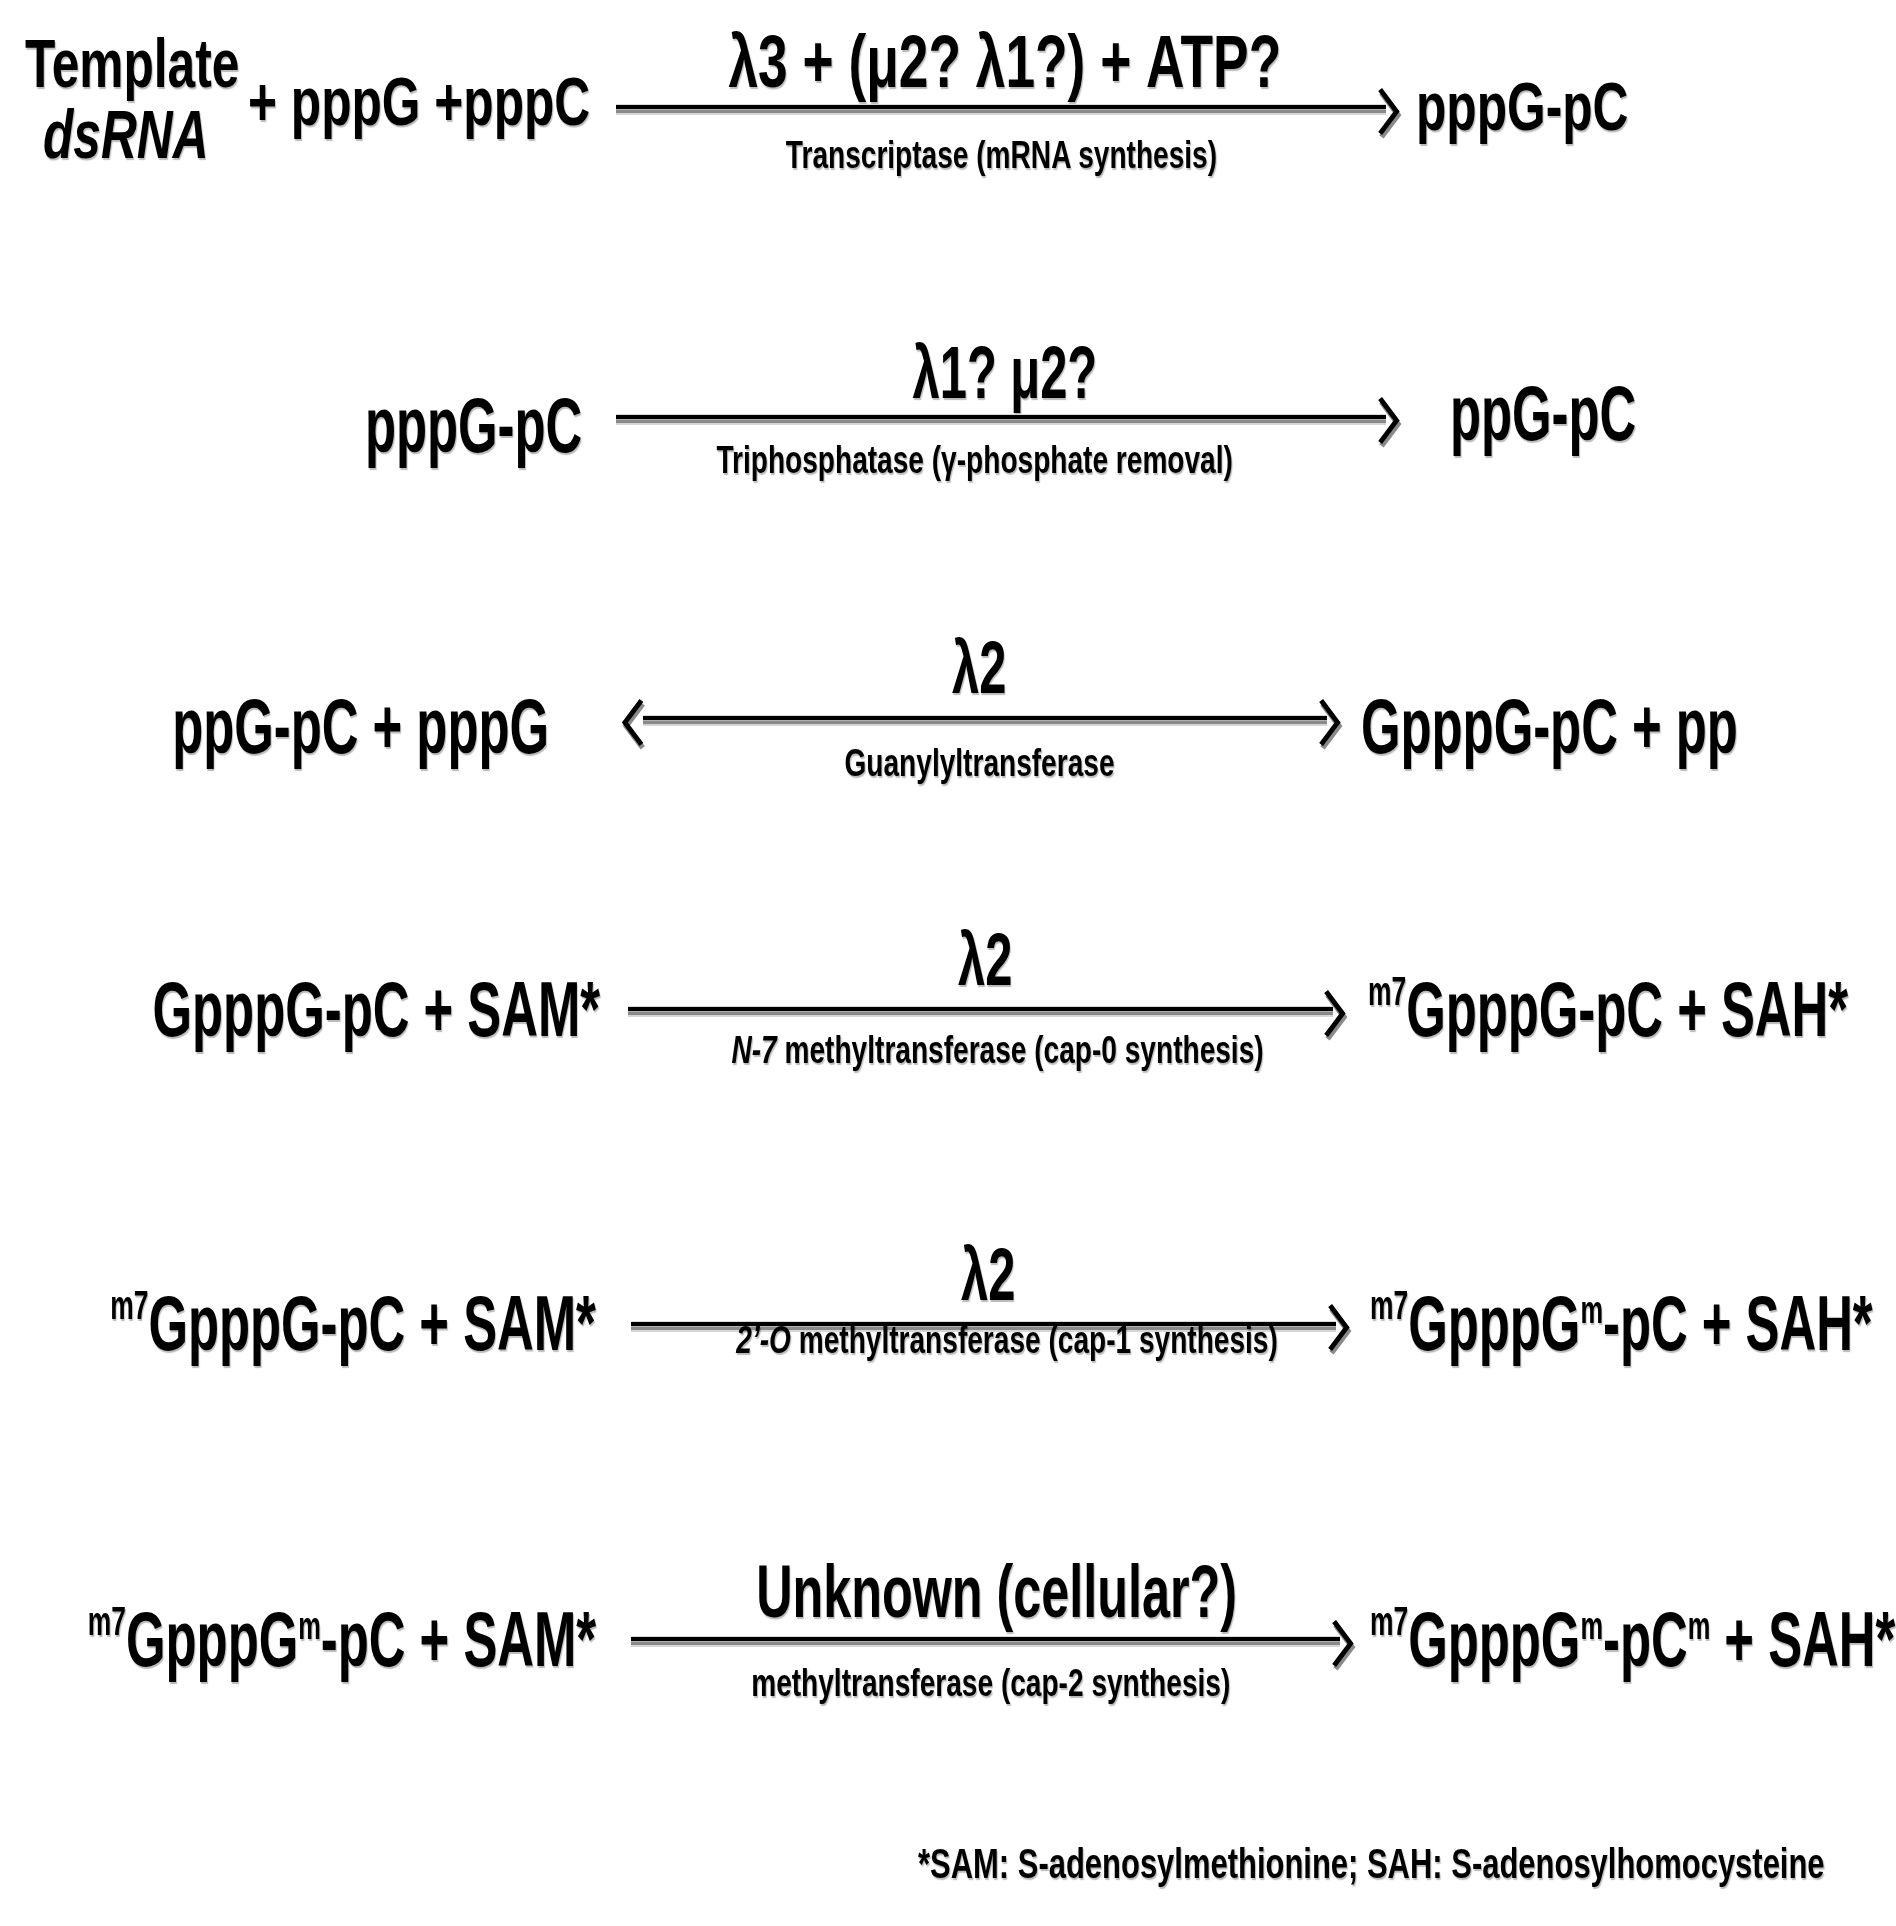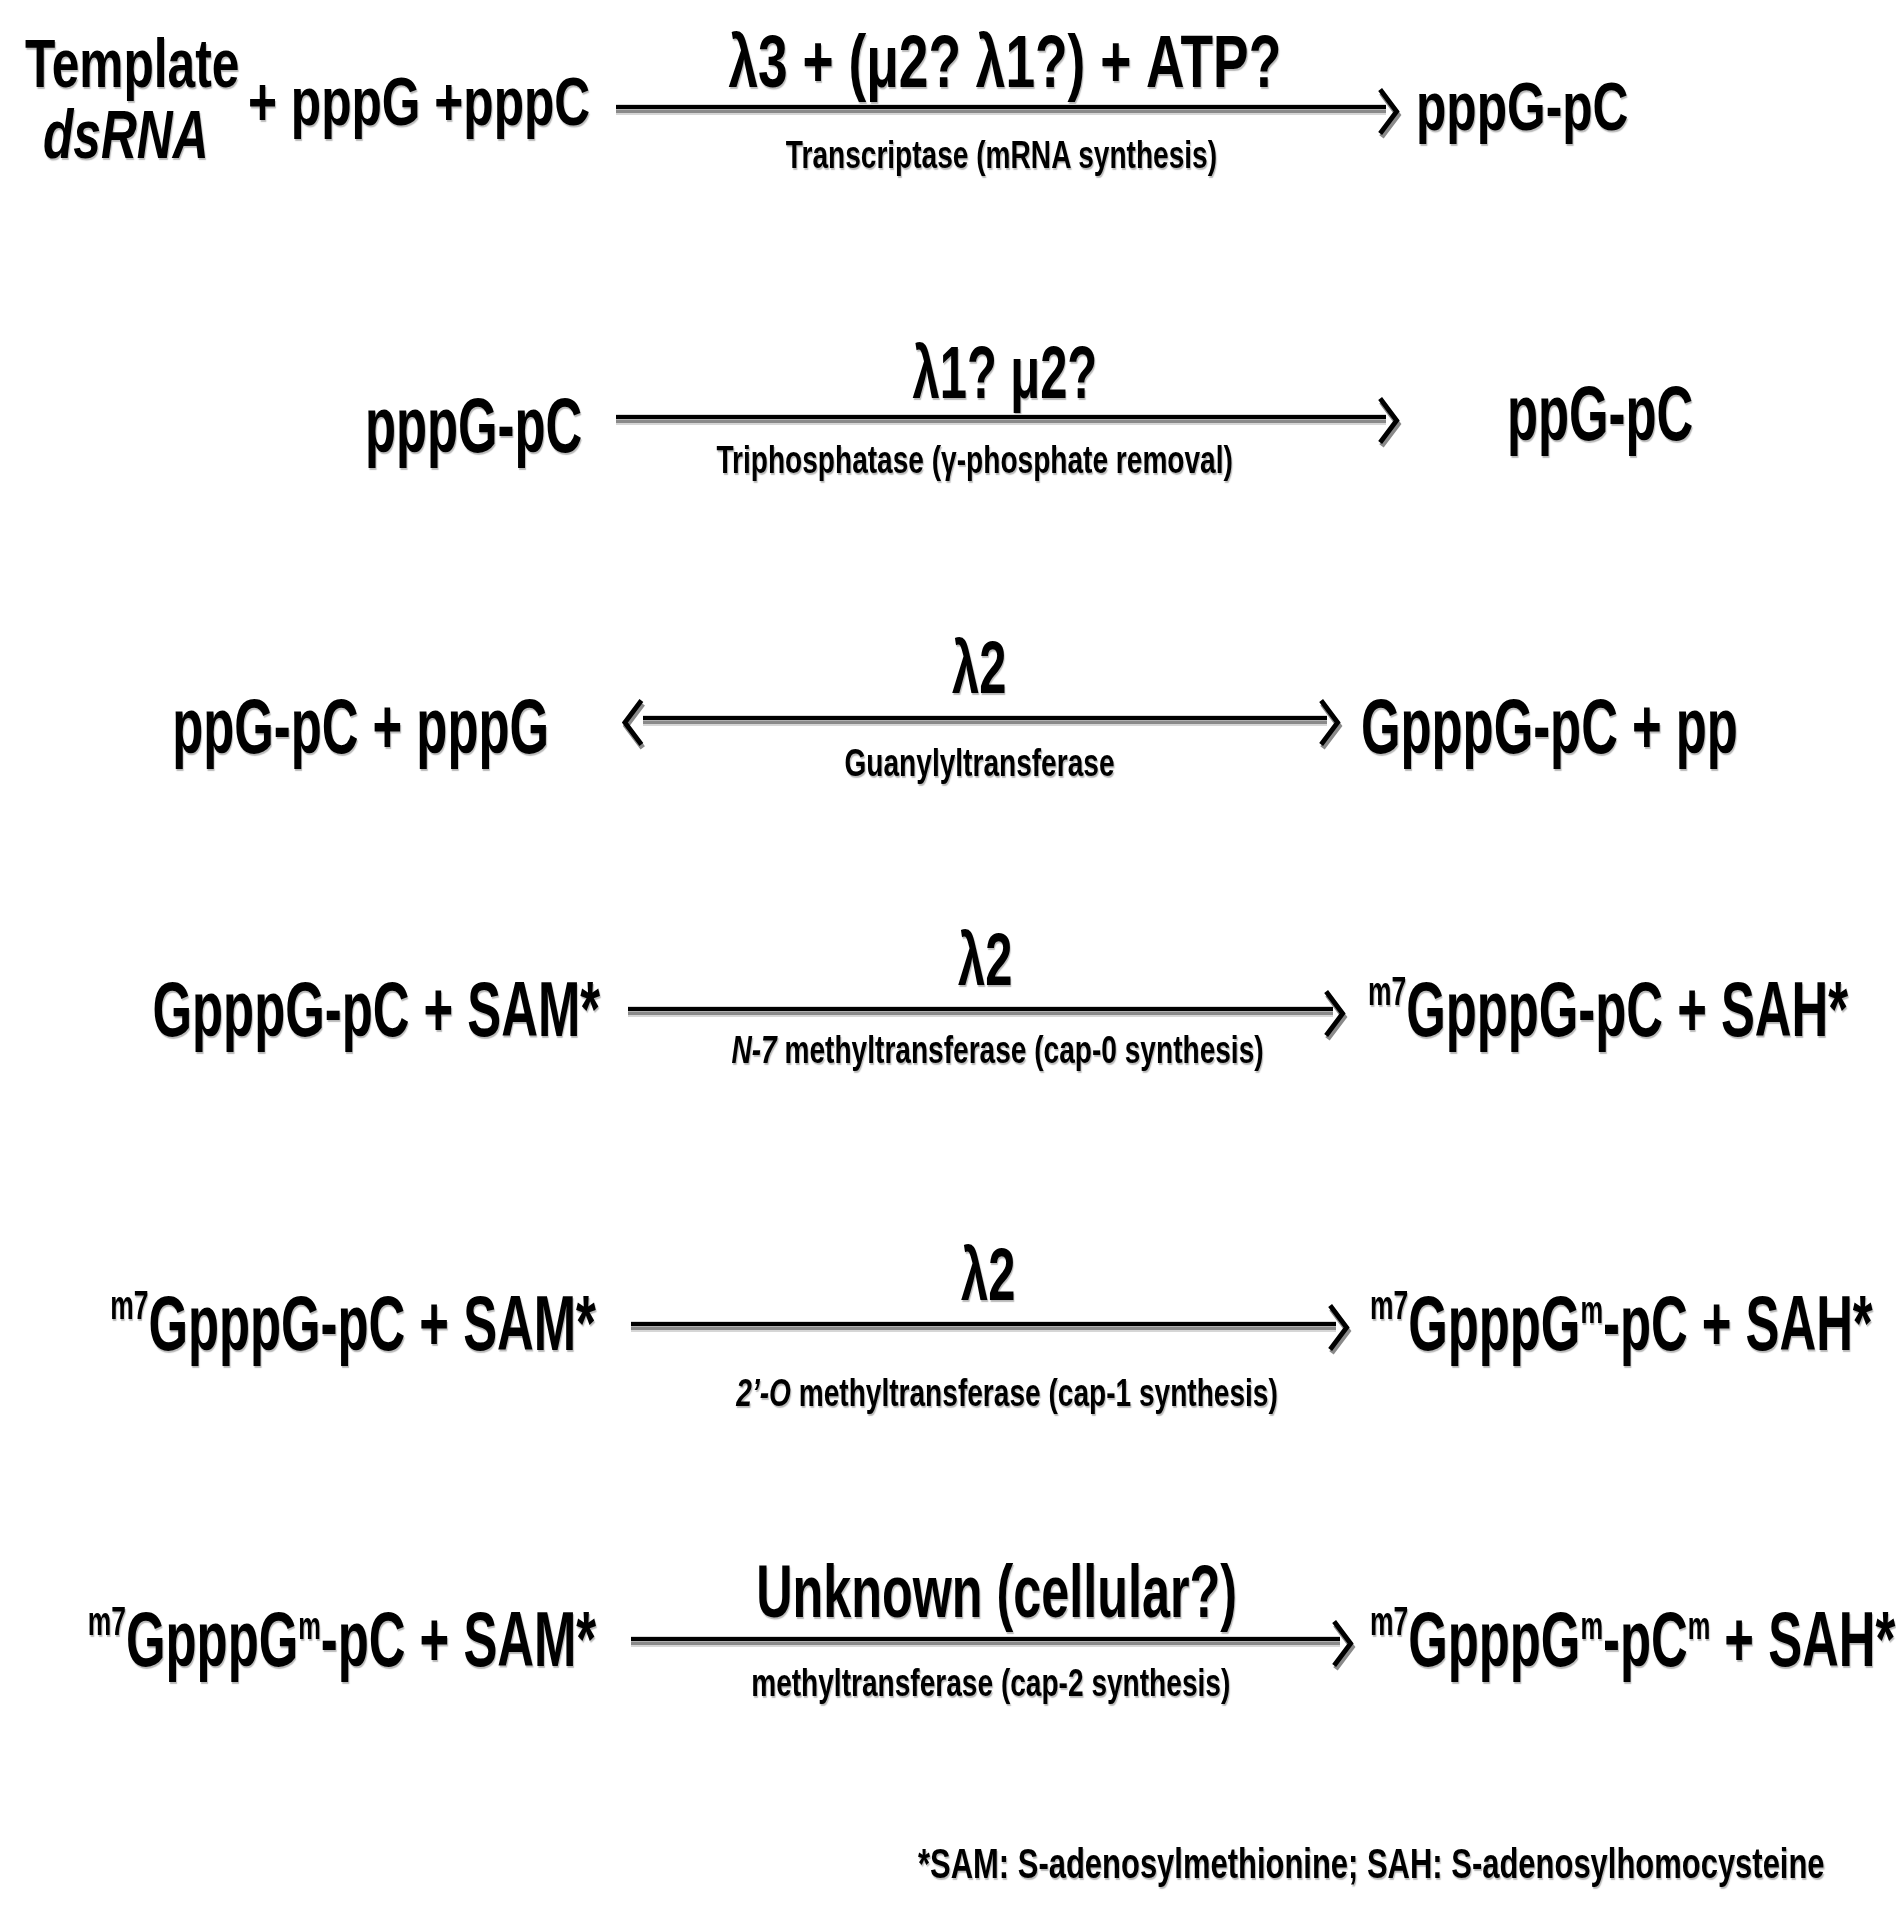"ppG-pC" div.t { left: 1507px -> 1450px }
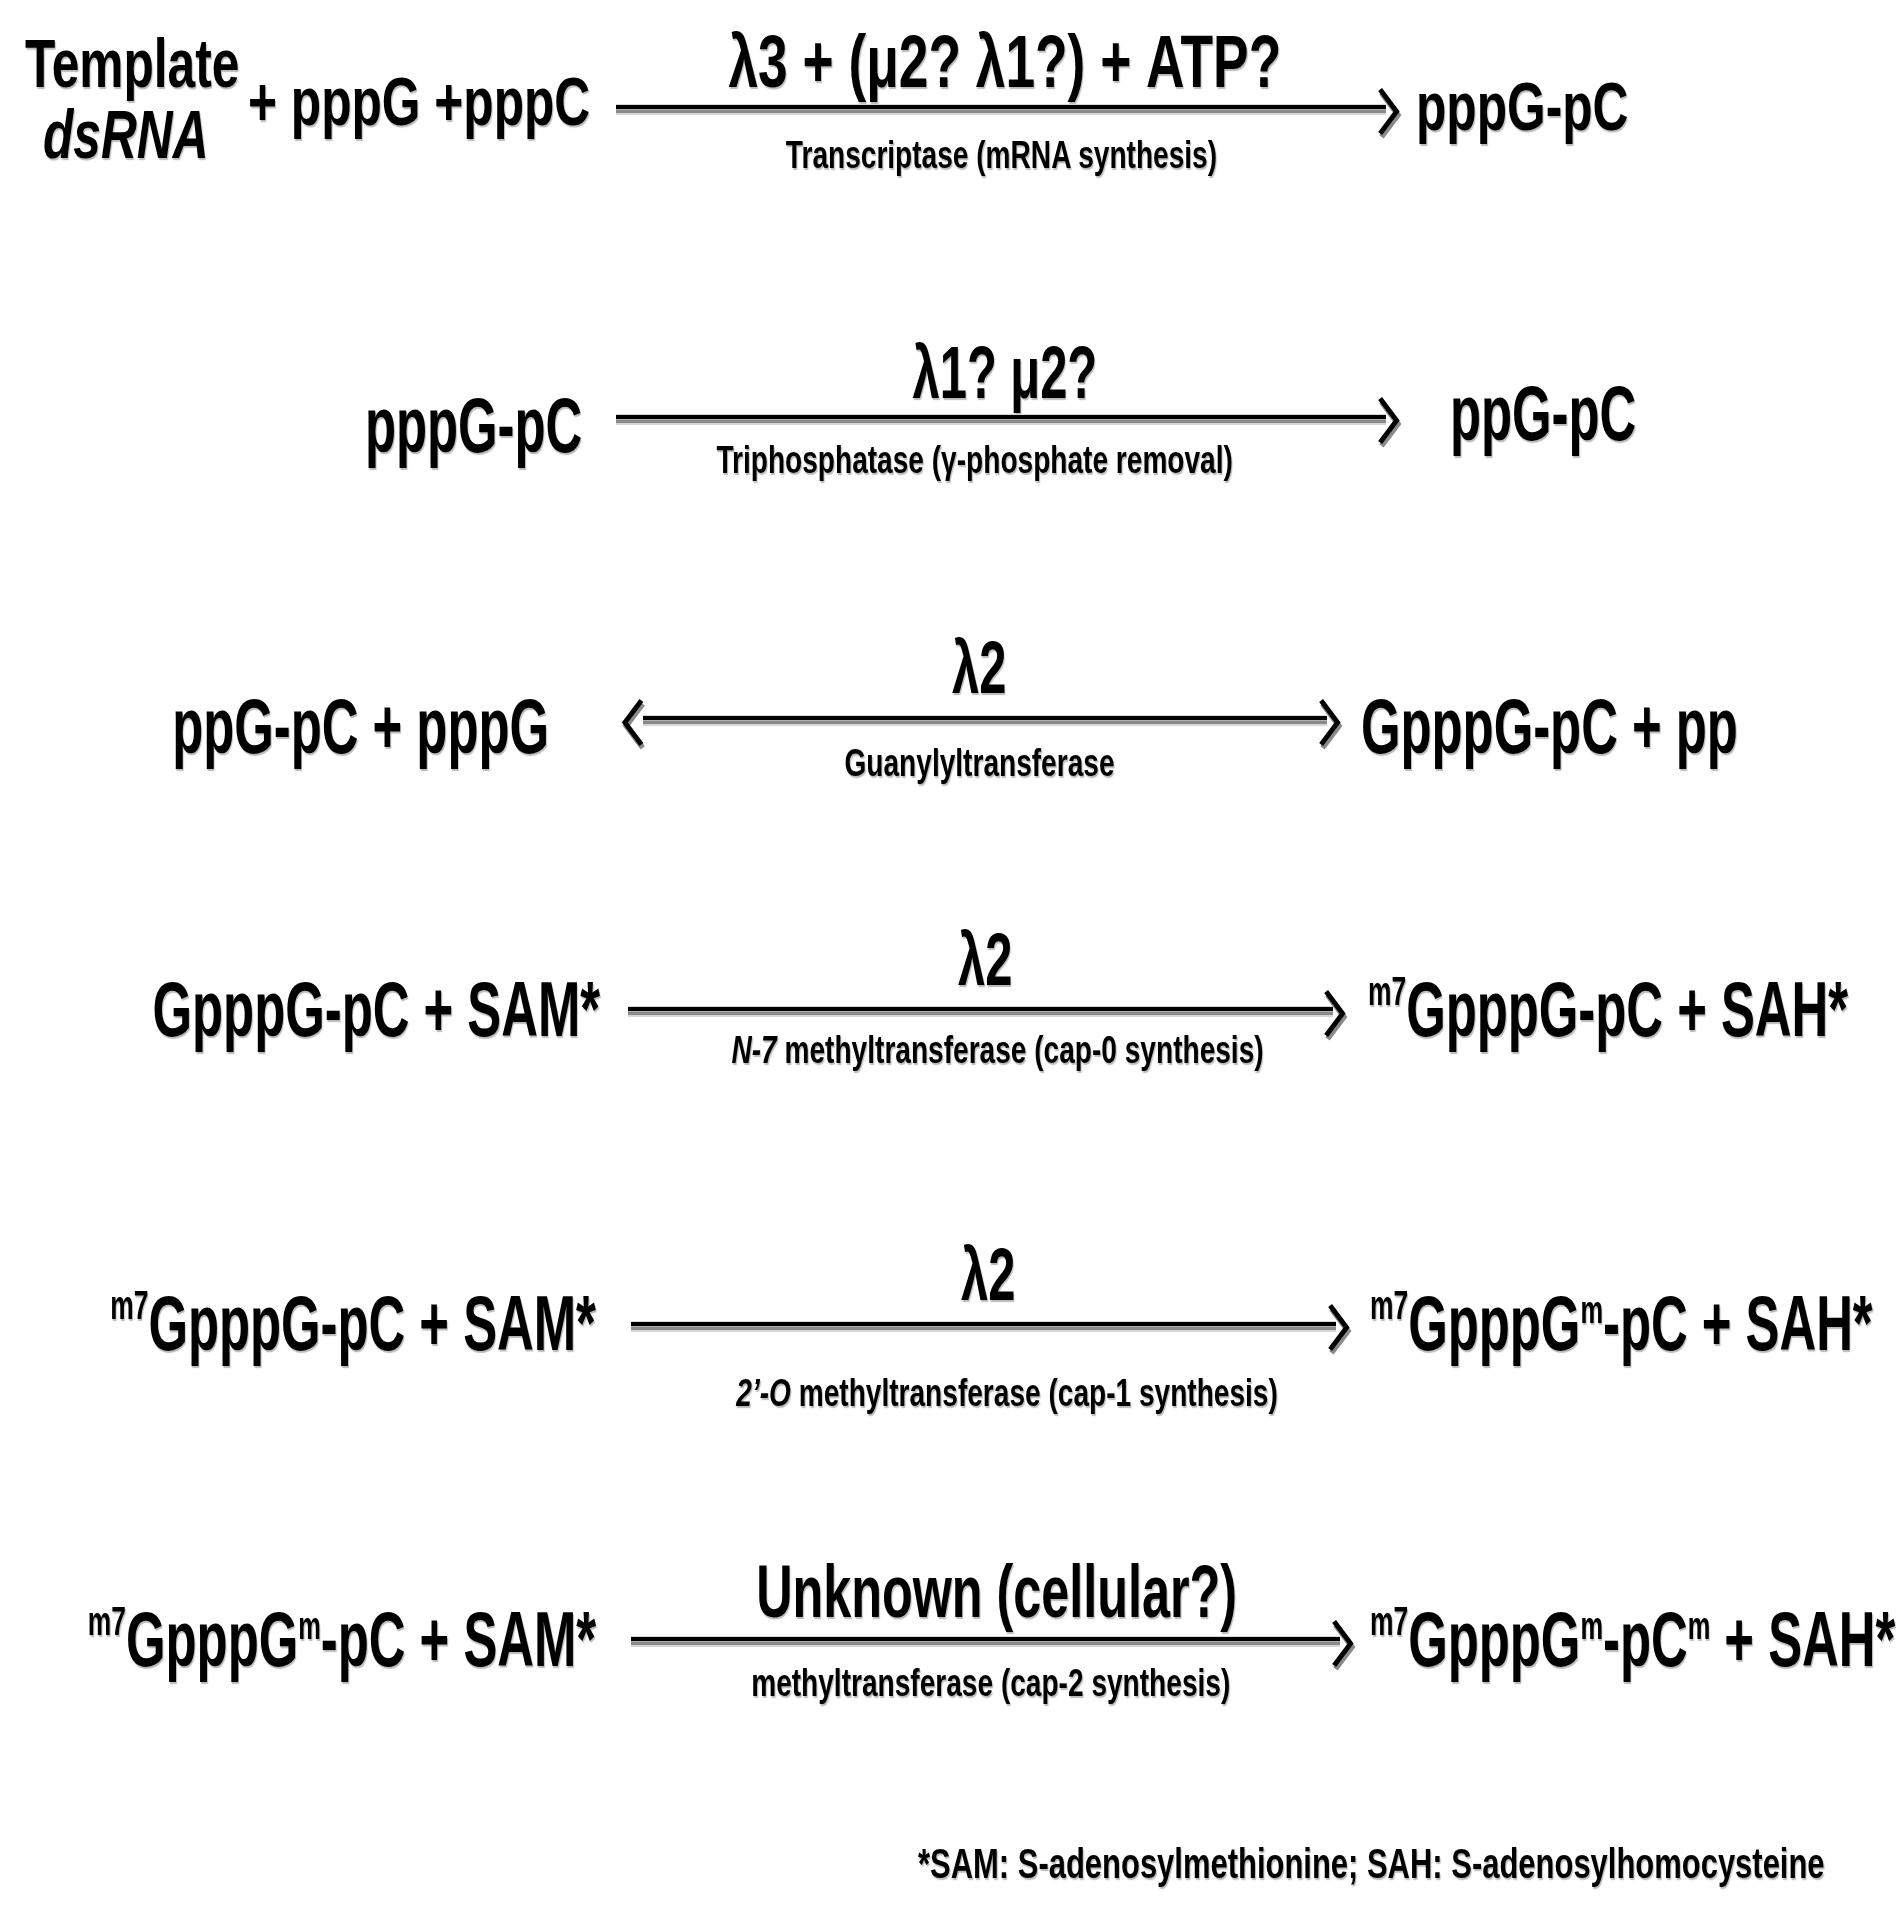"2’-O methyltransferase (cap-1 synthesis)" div.t { top: 1373px -> 1320px }
